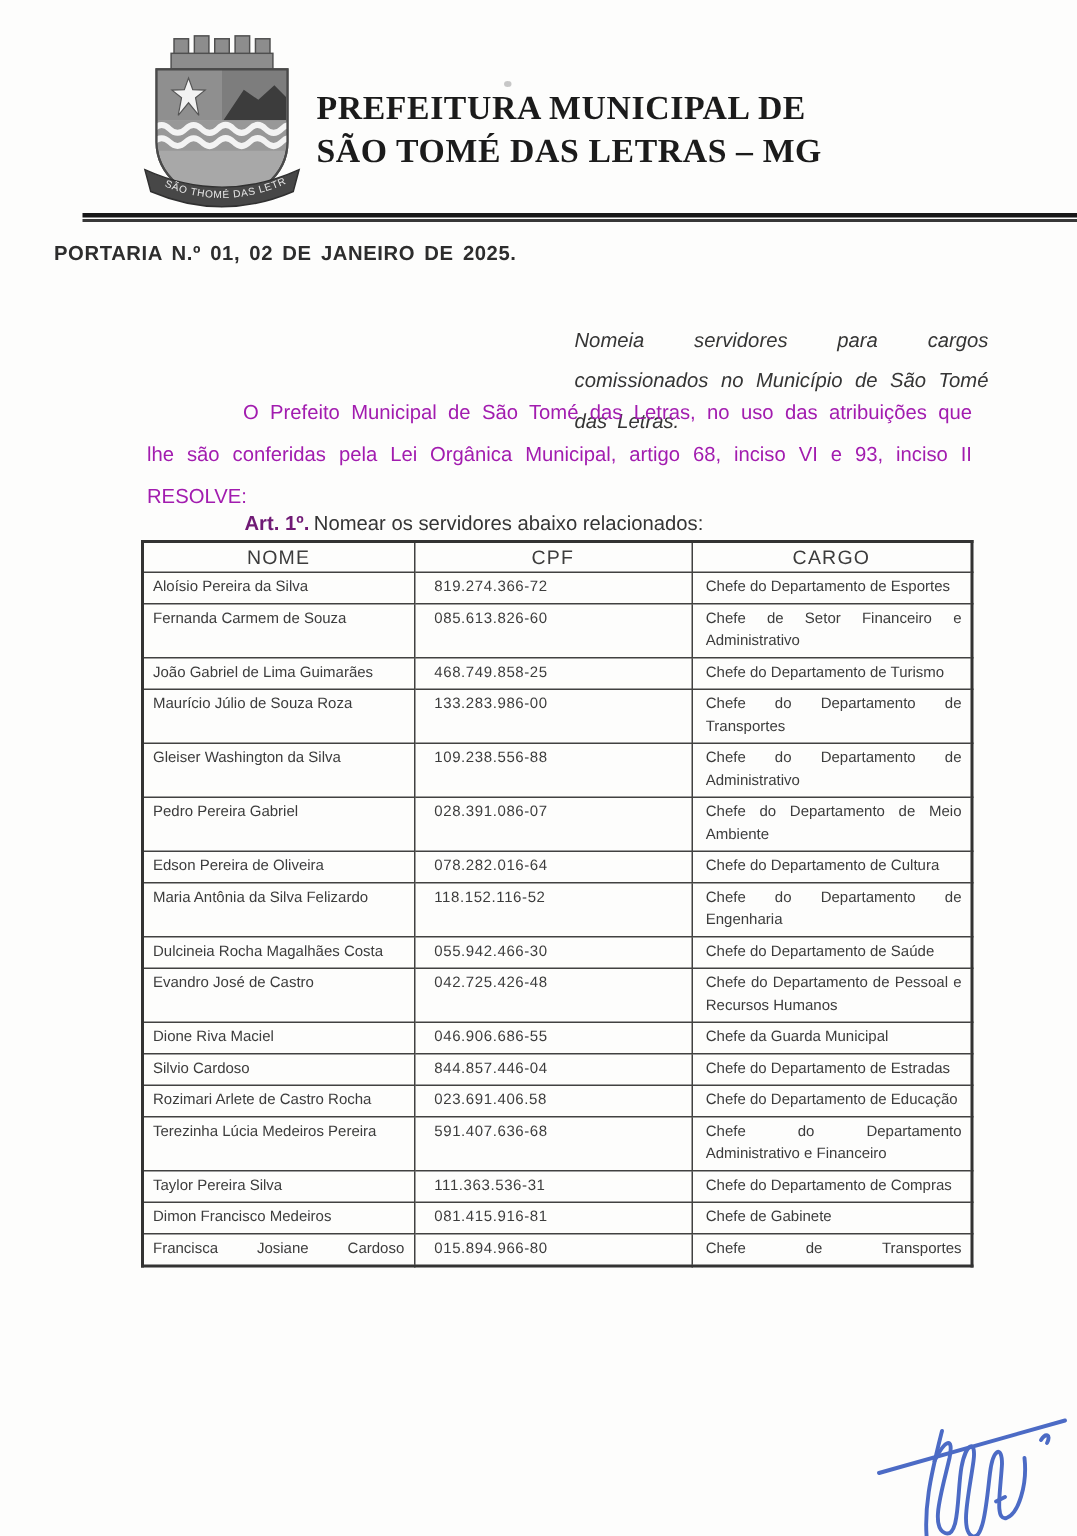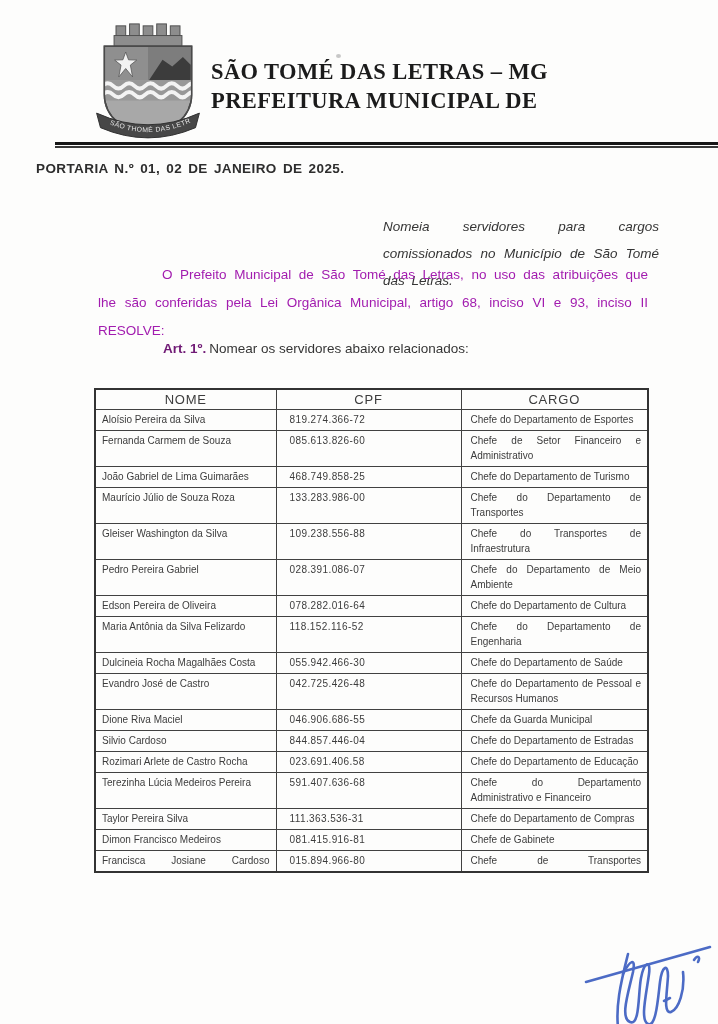"SÃO TOMÉ DAS LETRAS –" div { order: before "PREFEITURA MUNICIPAL DE" -> after "PREFEITURA MUNICIPAL DE" }
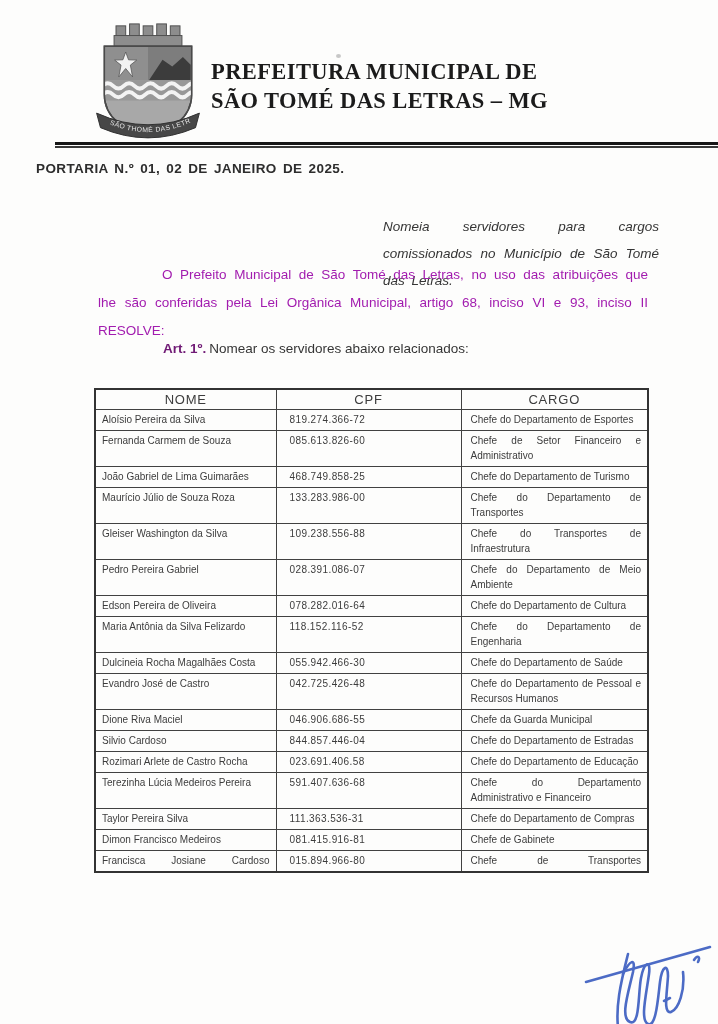"NOME" .tbl { top: 388px -> 360px }
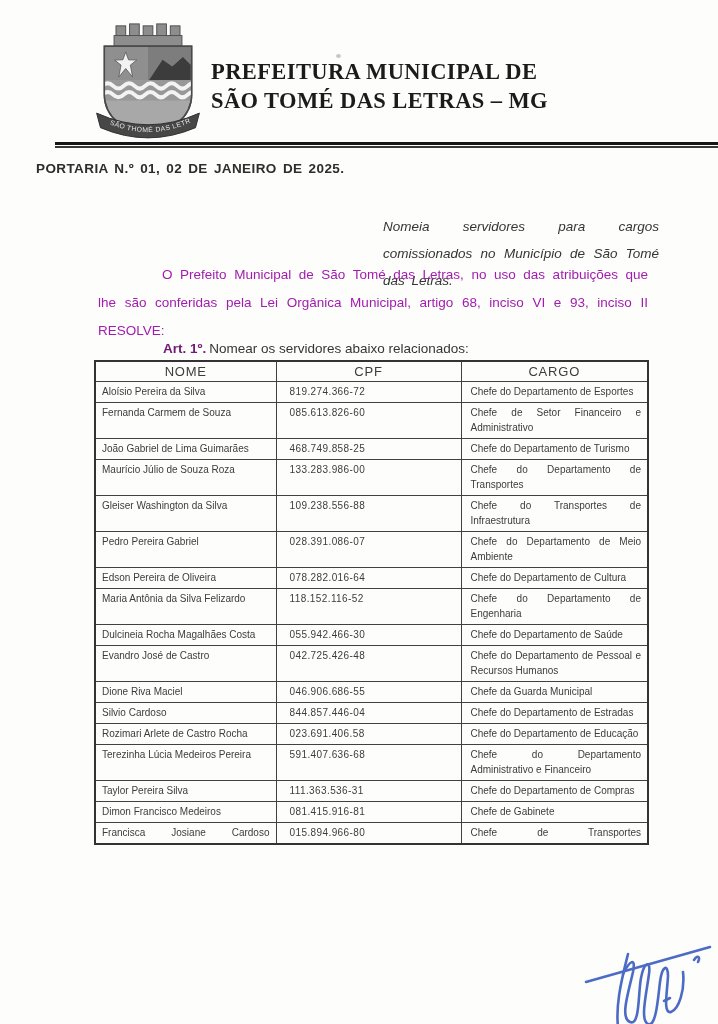"Chefe do Transportes de Infraestrutura" td.c-cargo { text: Transportes de Infraestrutura -> Departamento de Administrativo }
